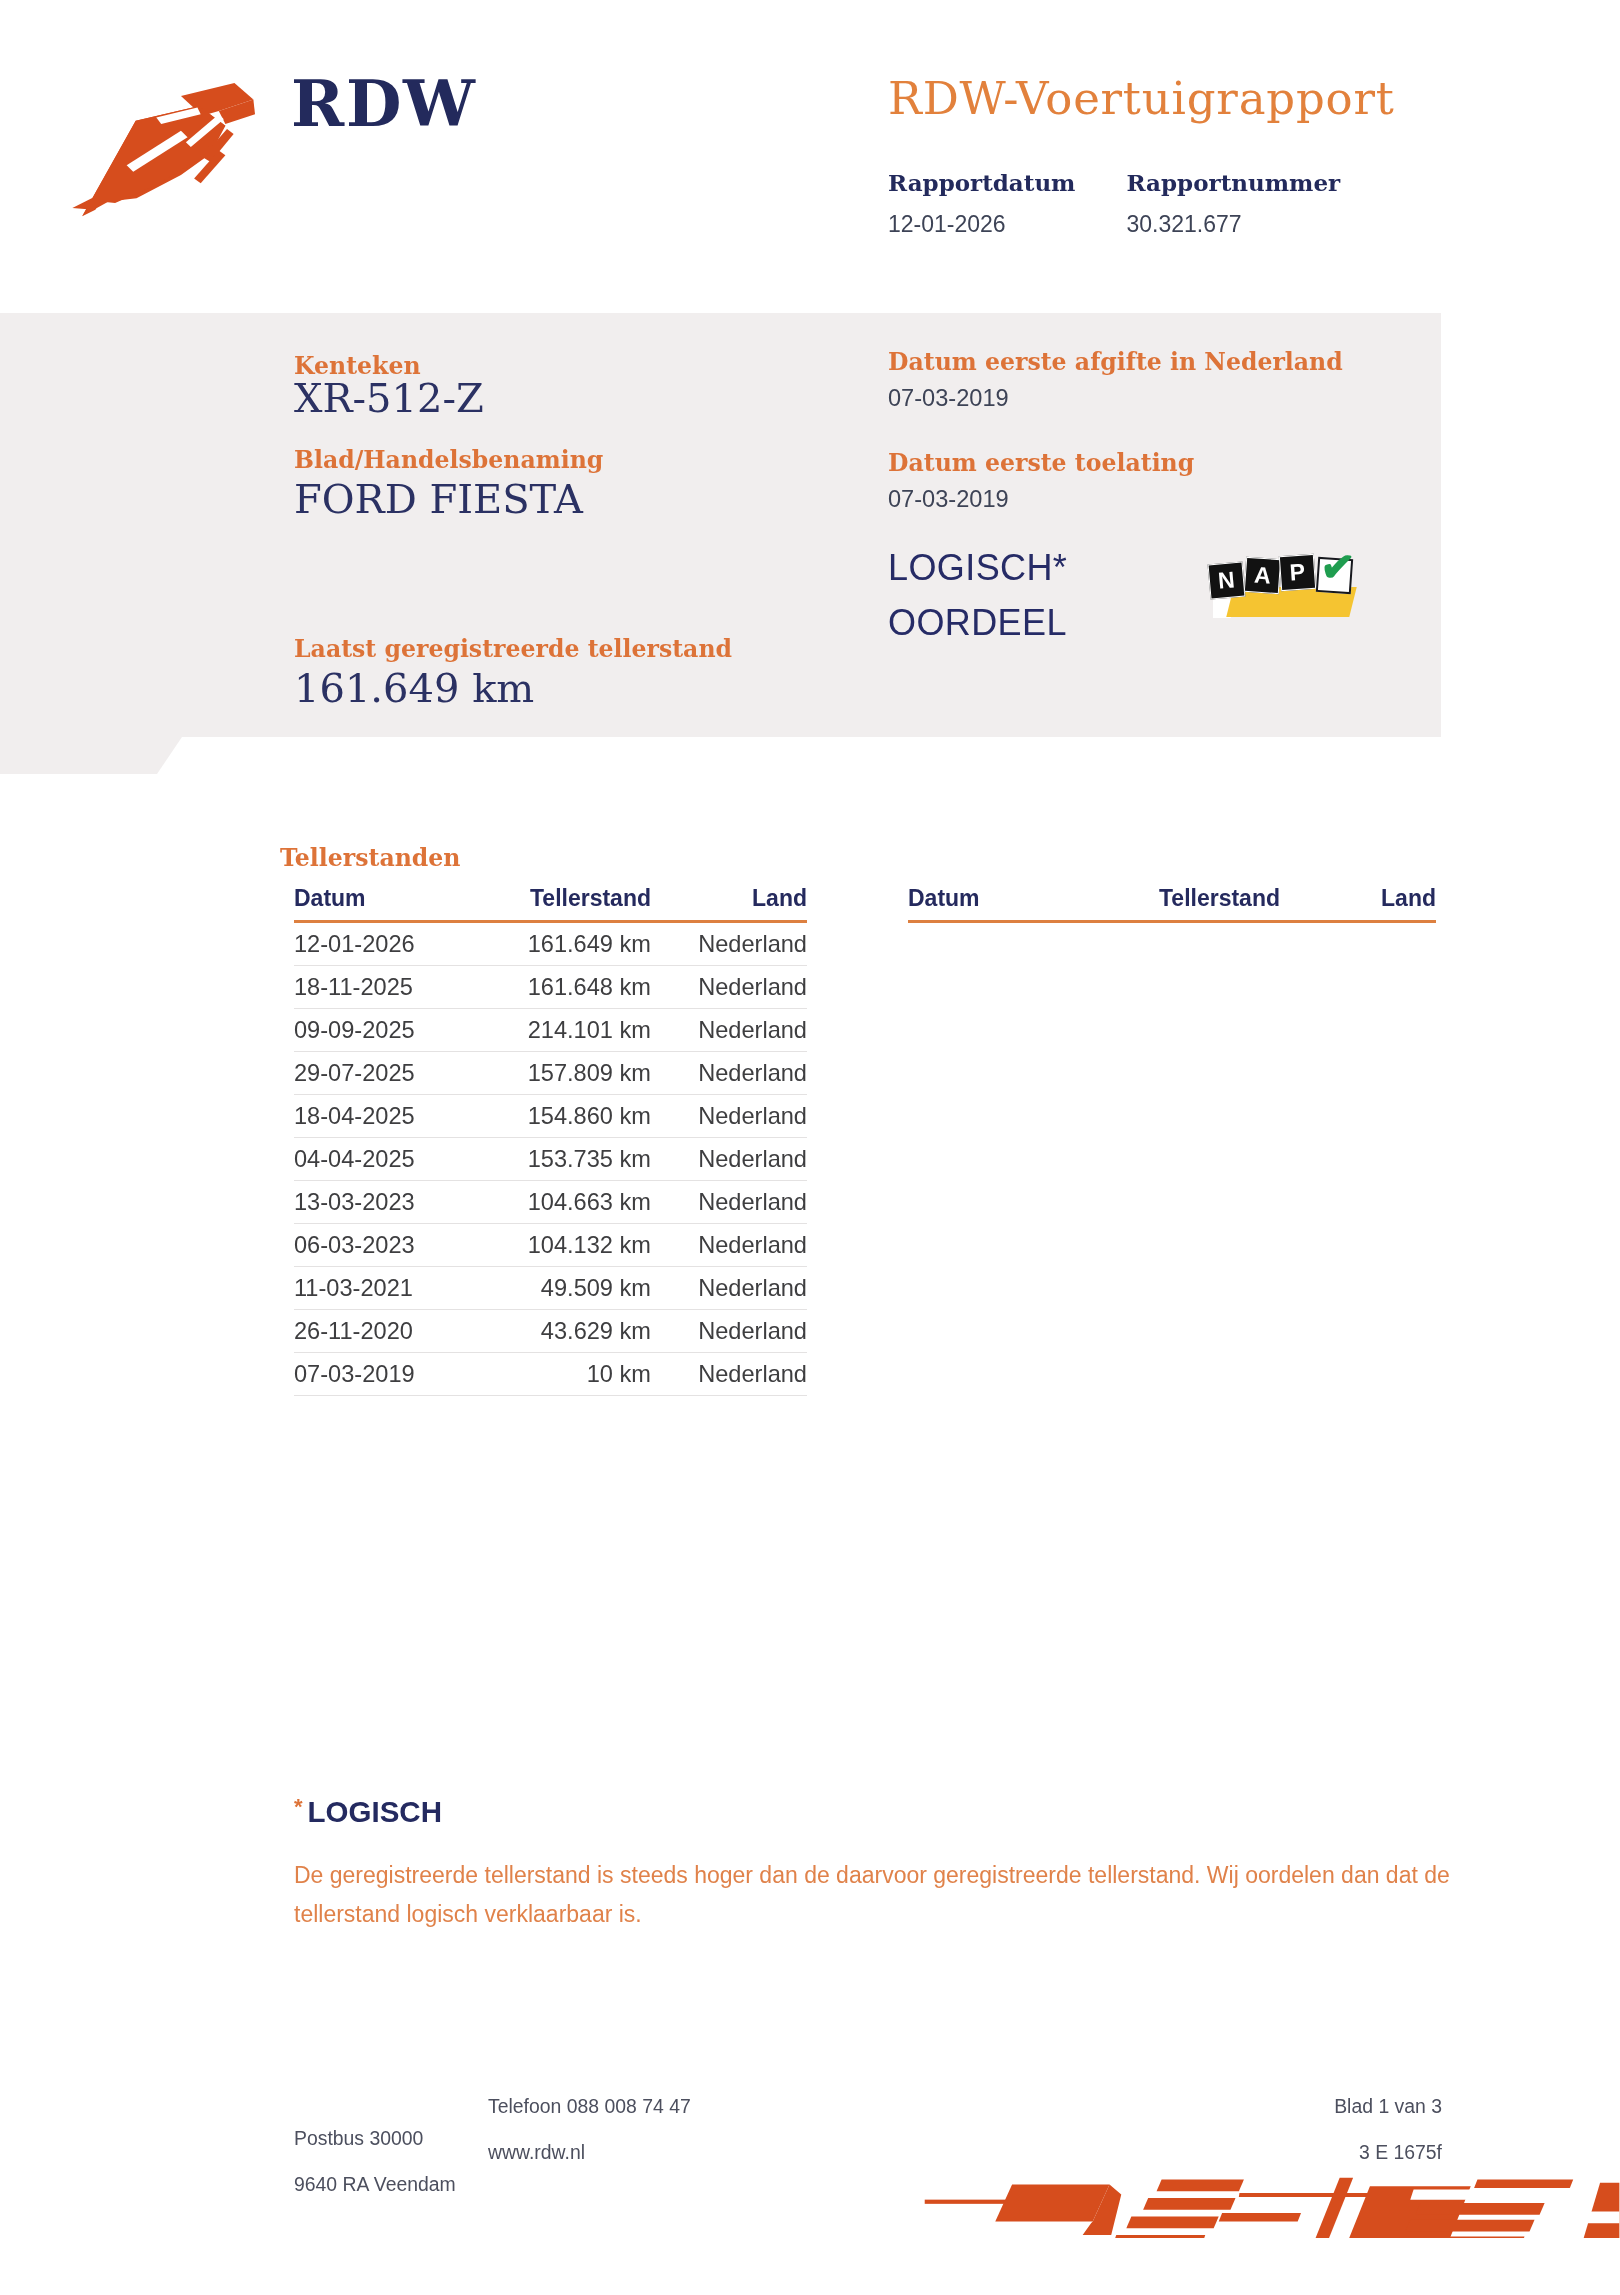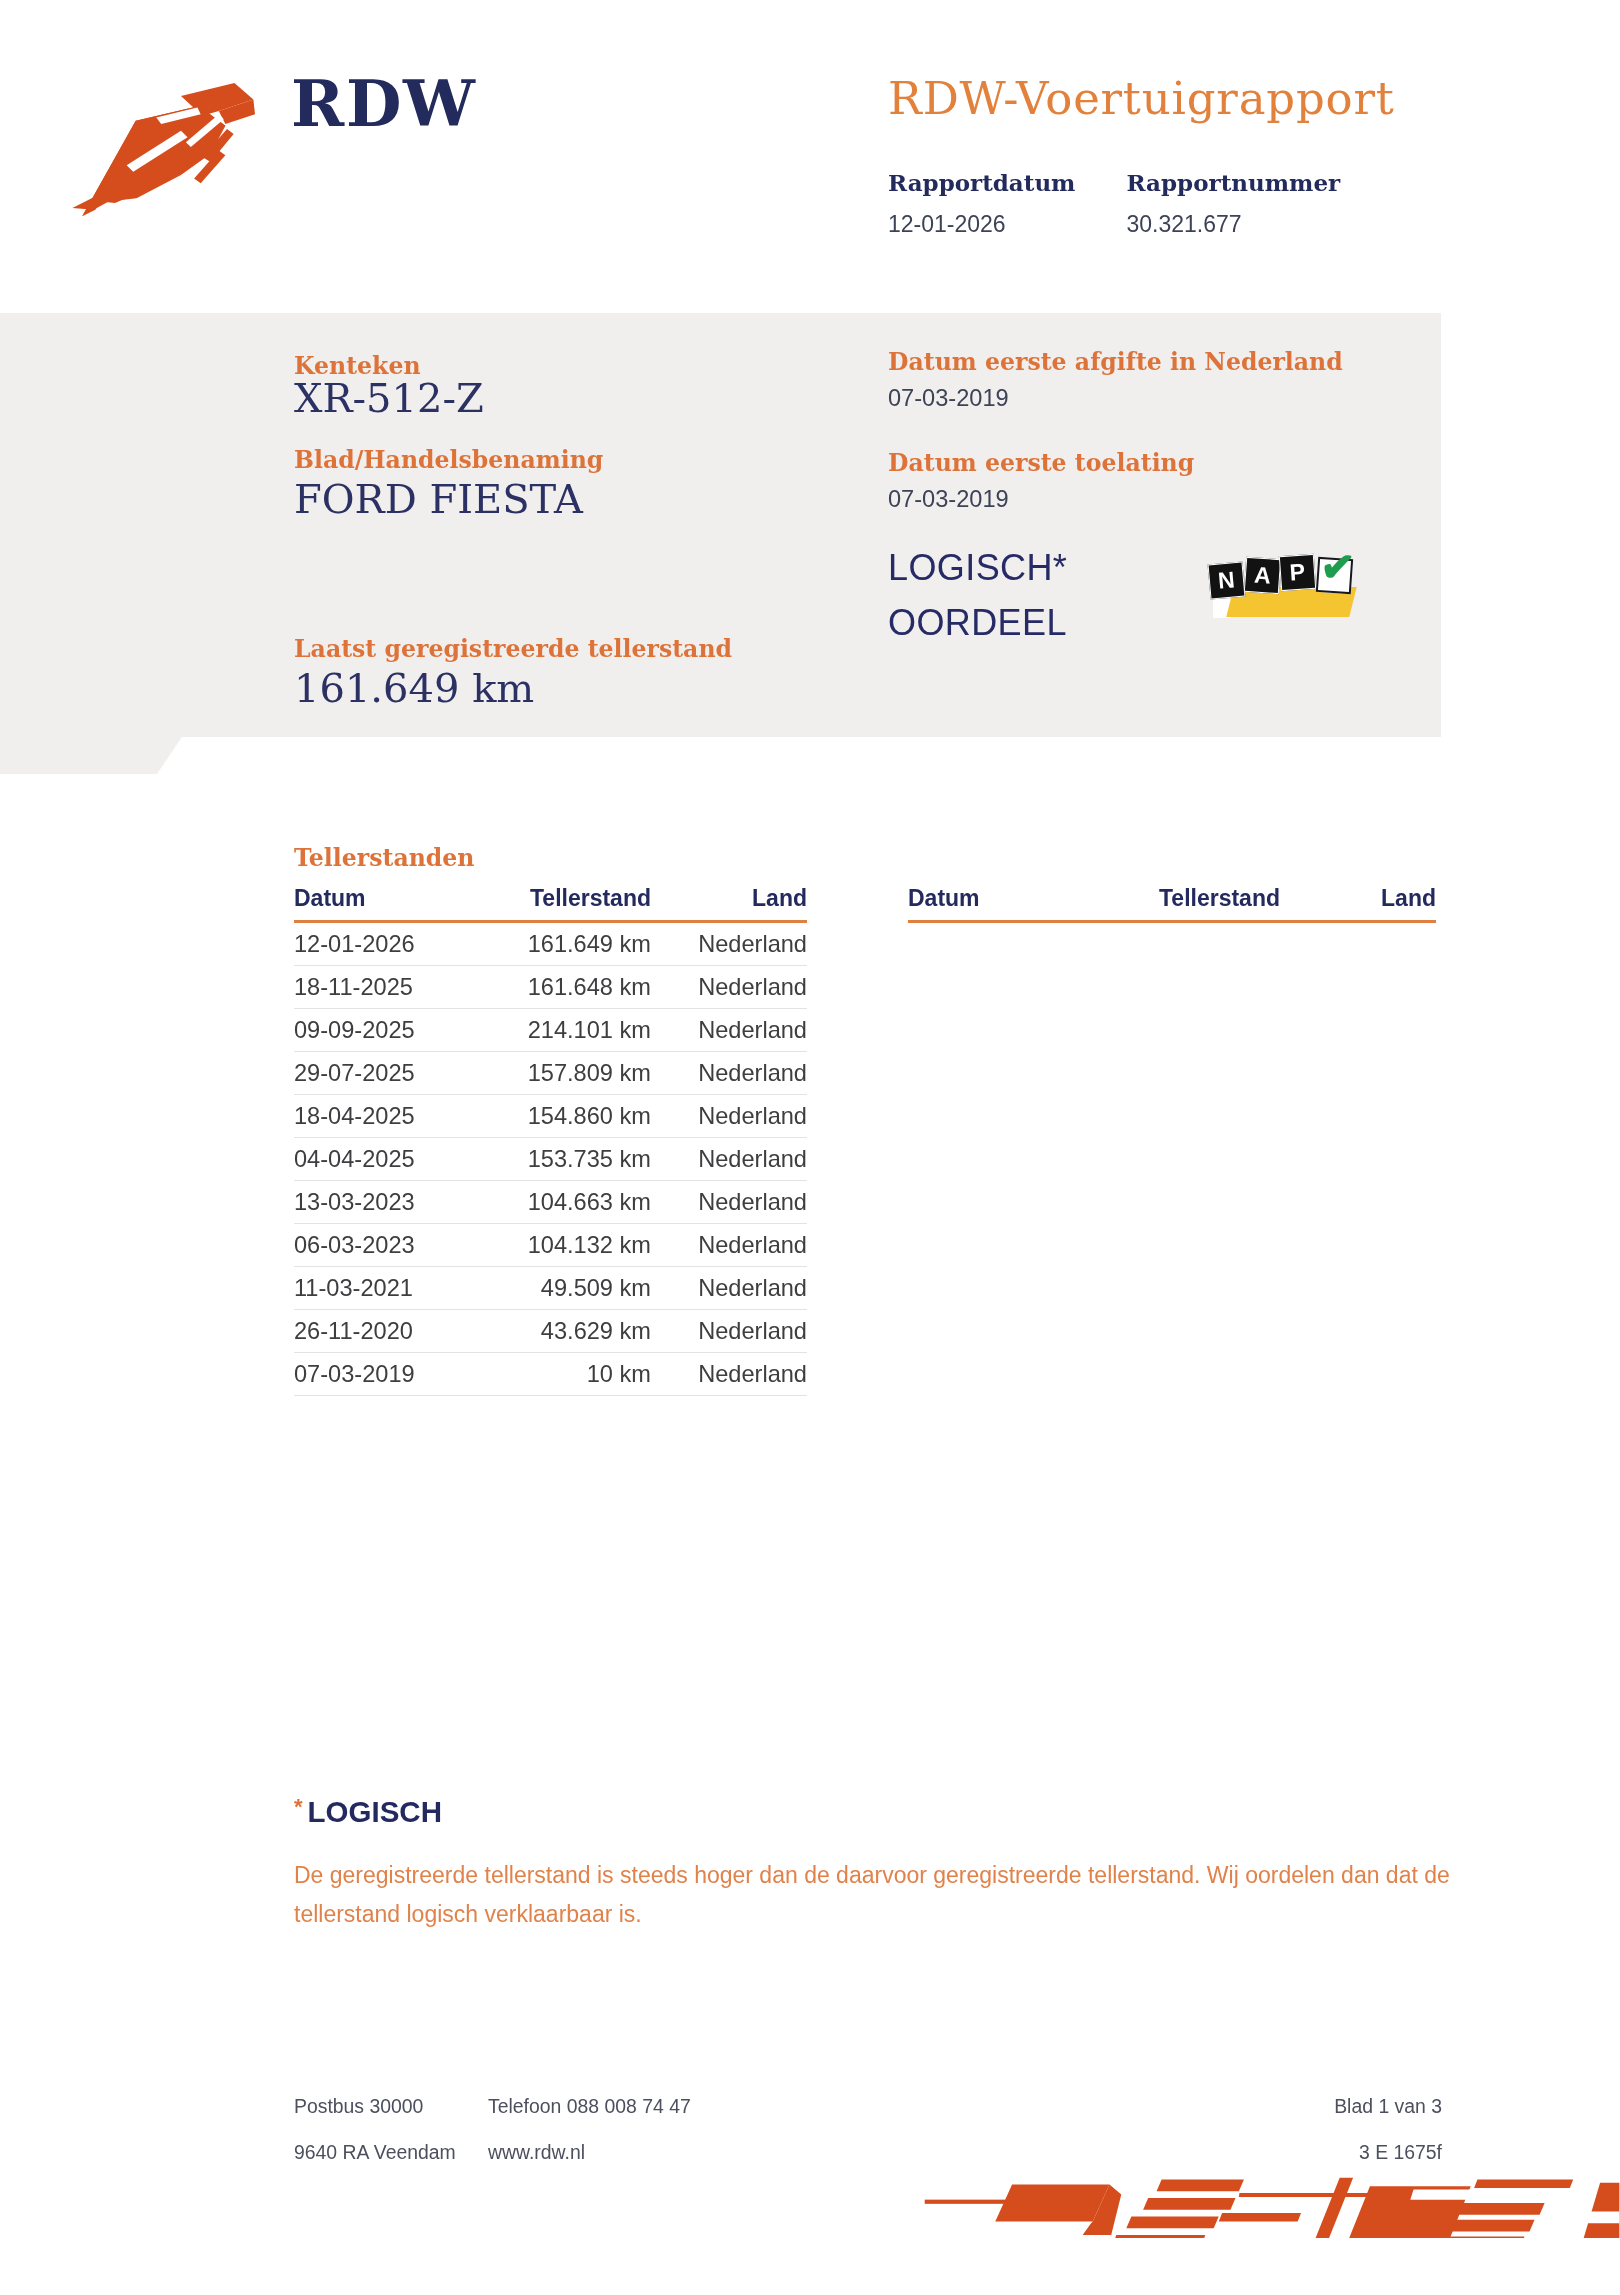"Tellerstanden" .section-title { left: 294px -> 280px }
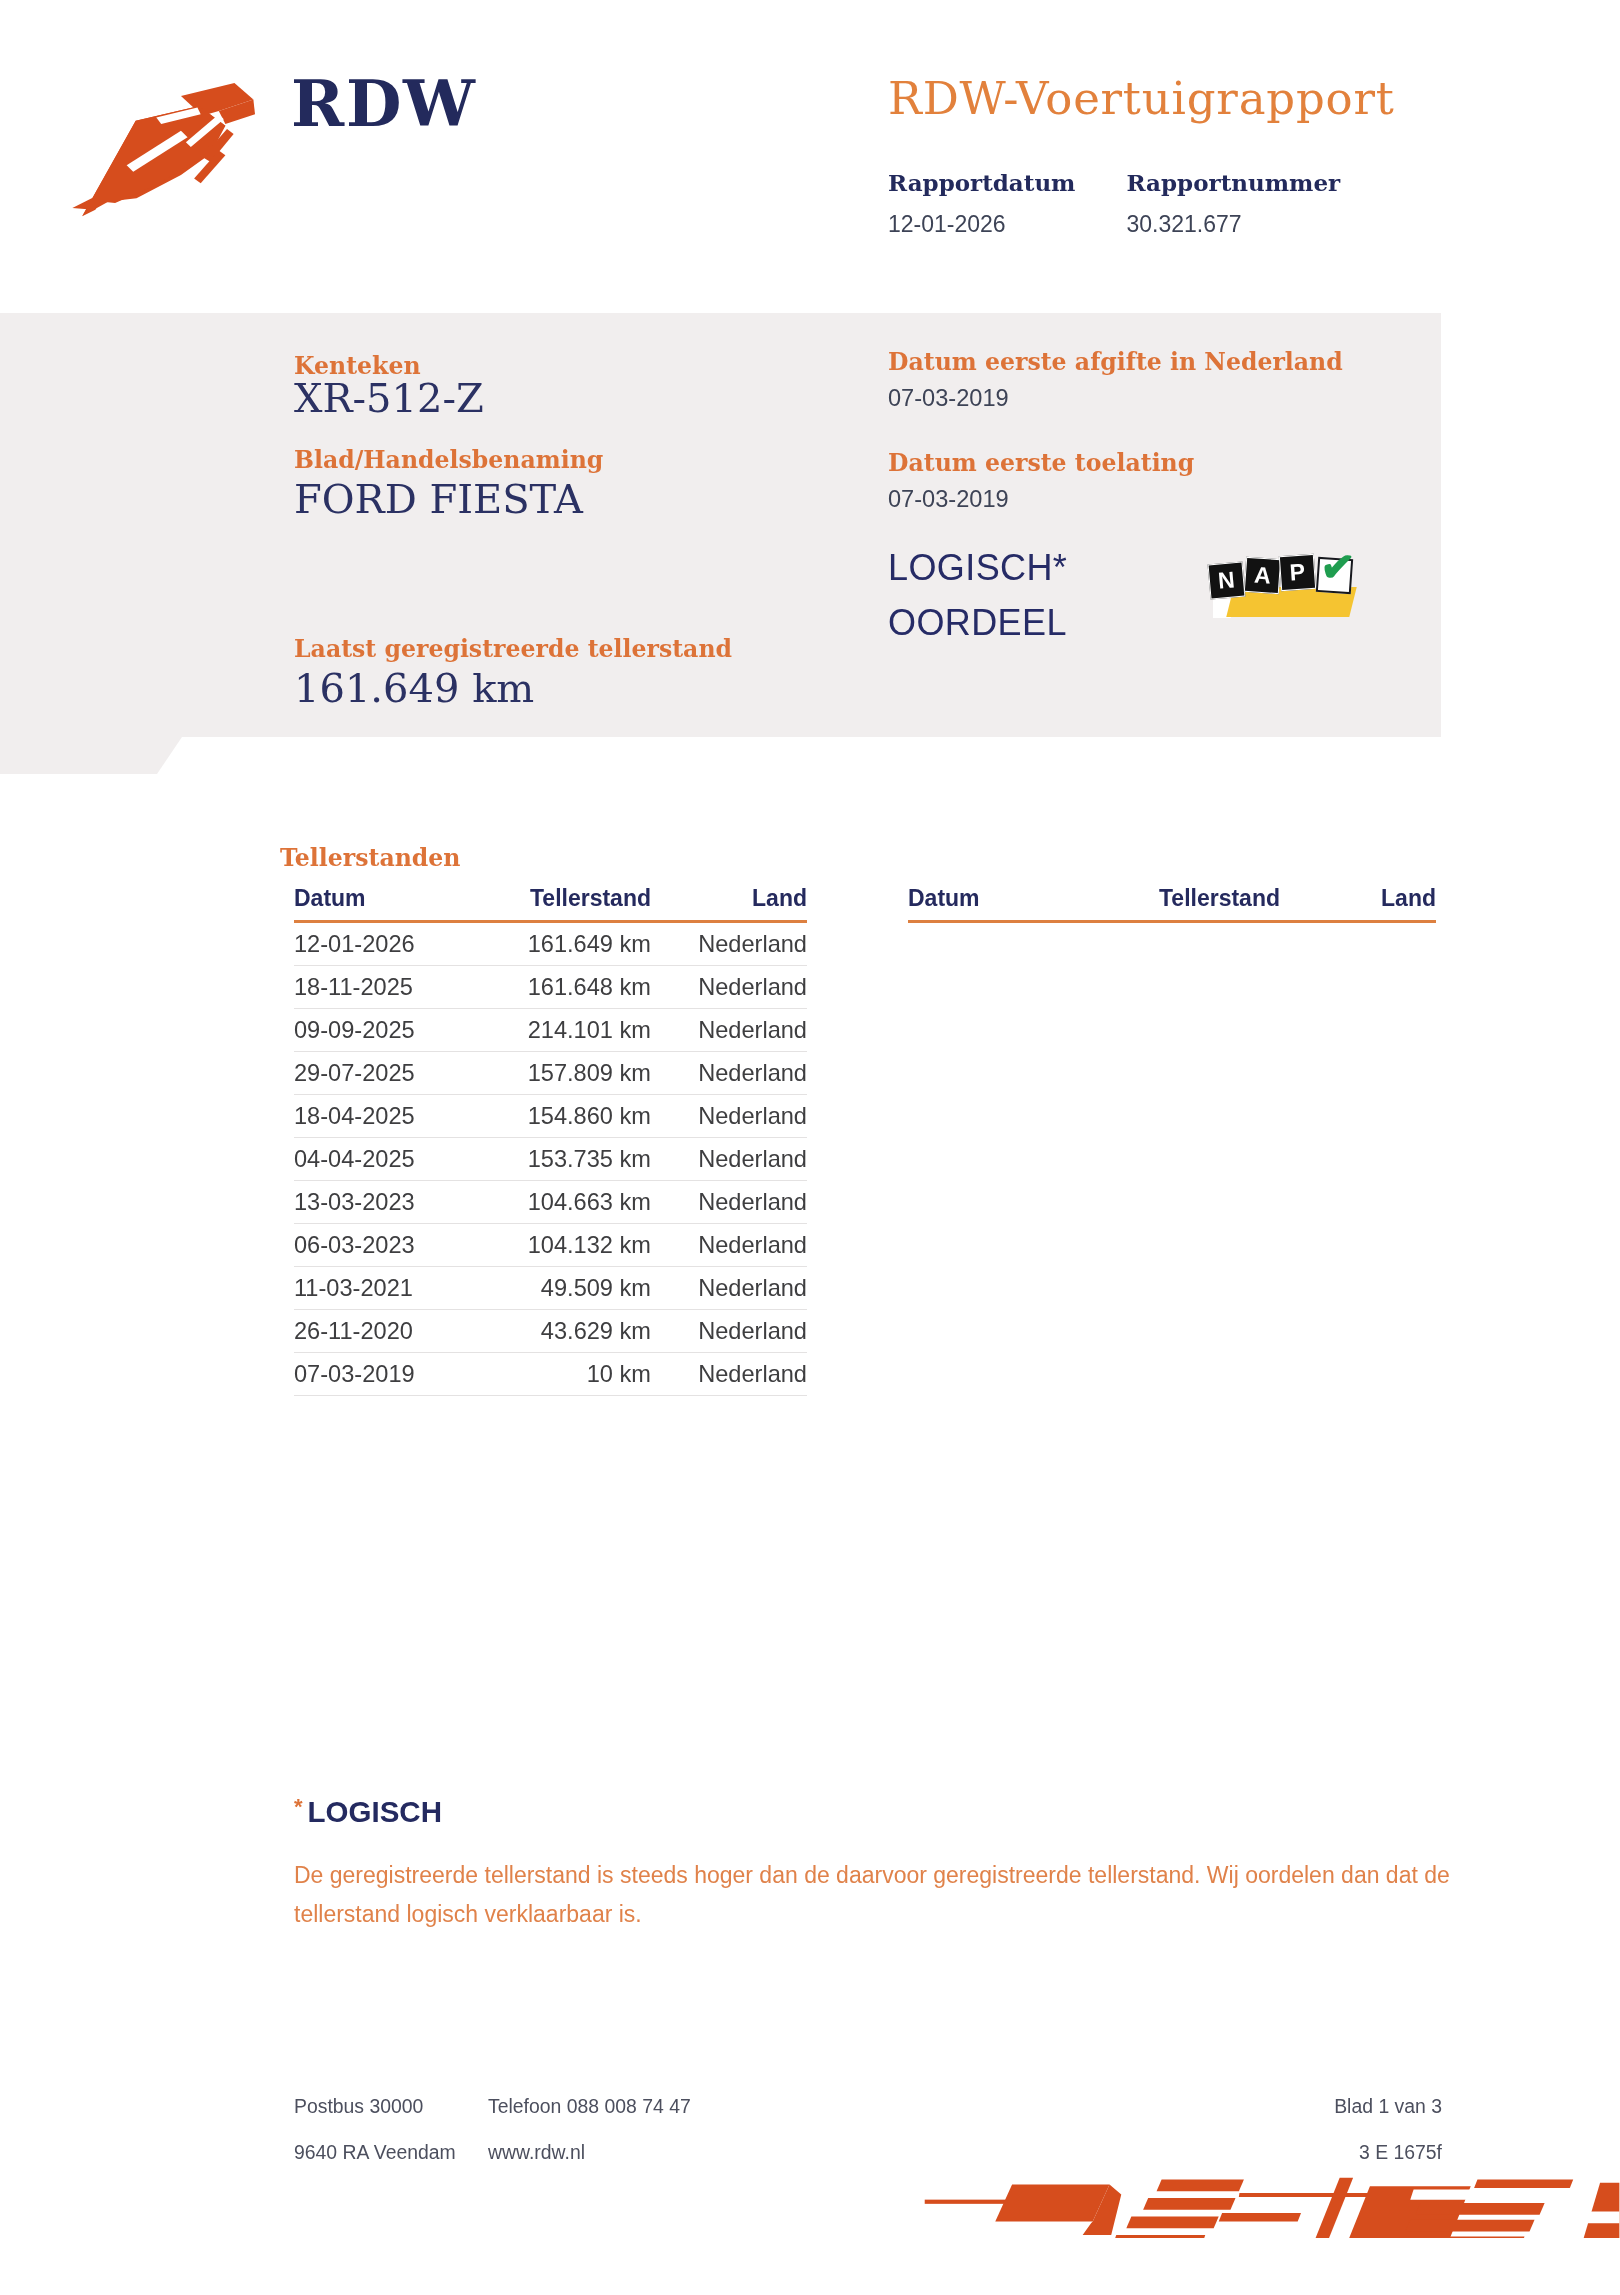"Postbus 30000" .f-c1 { margin-top: none -> 32px }
